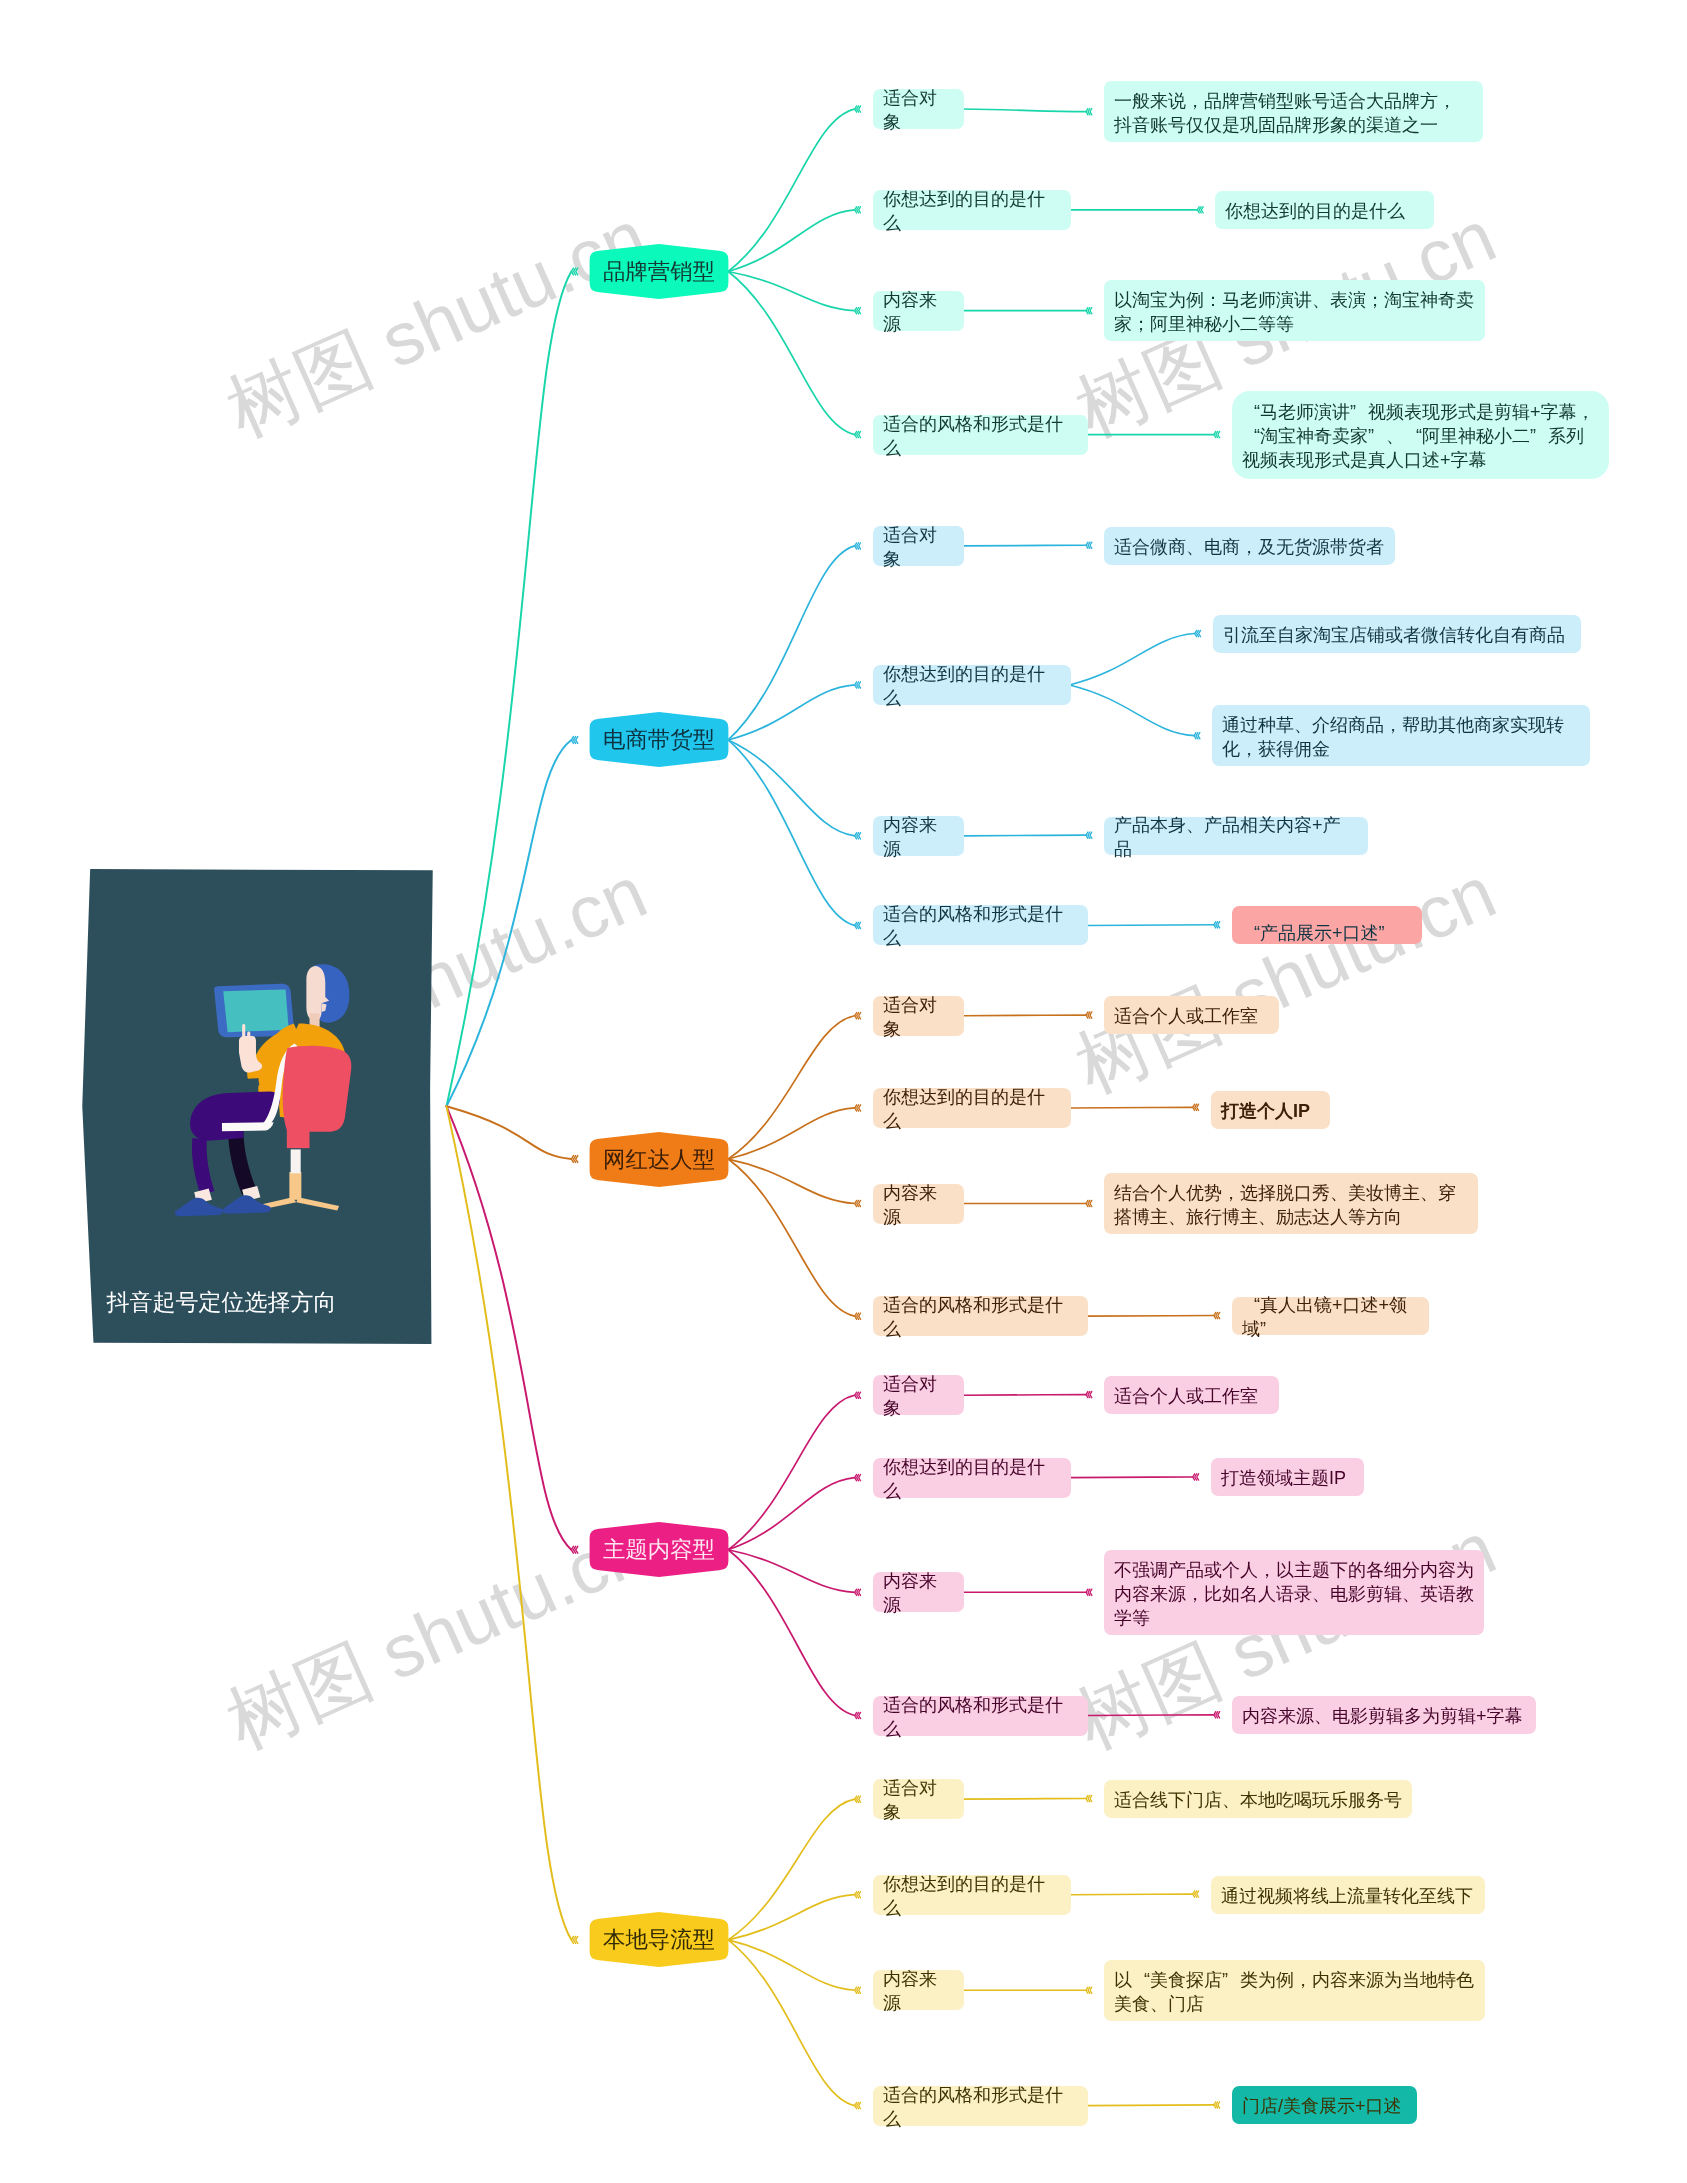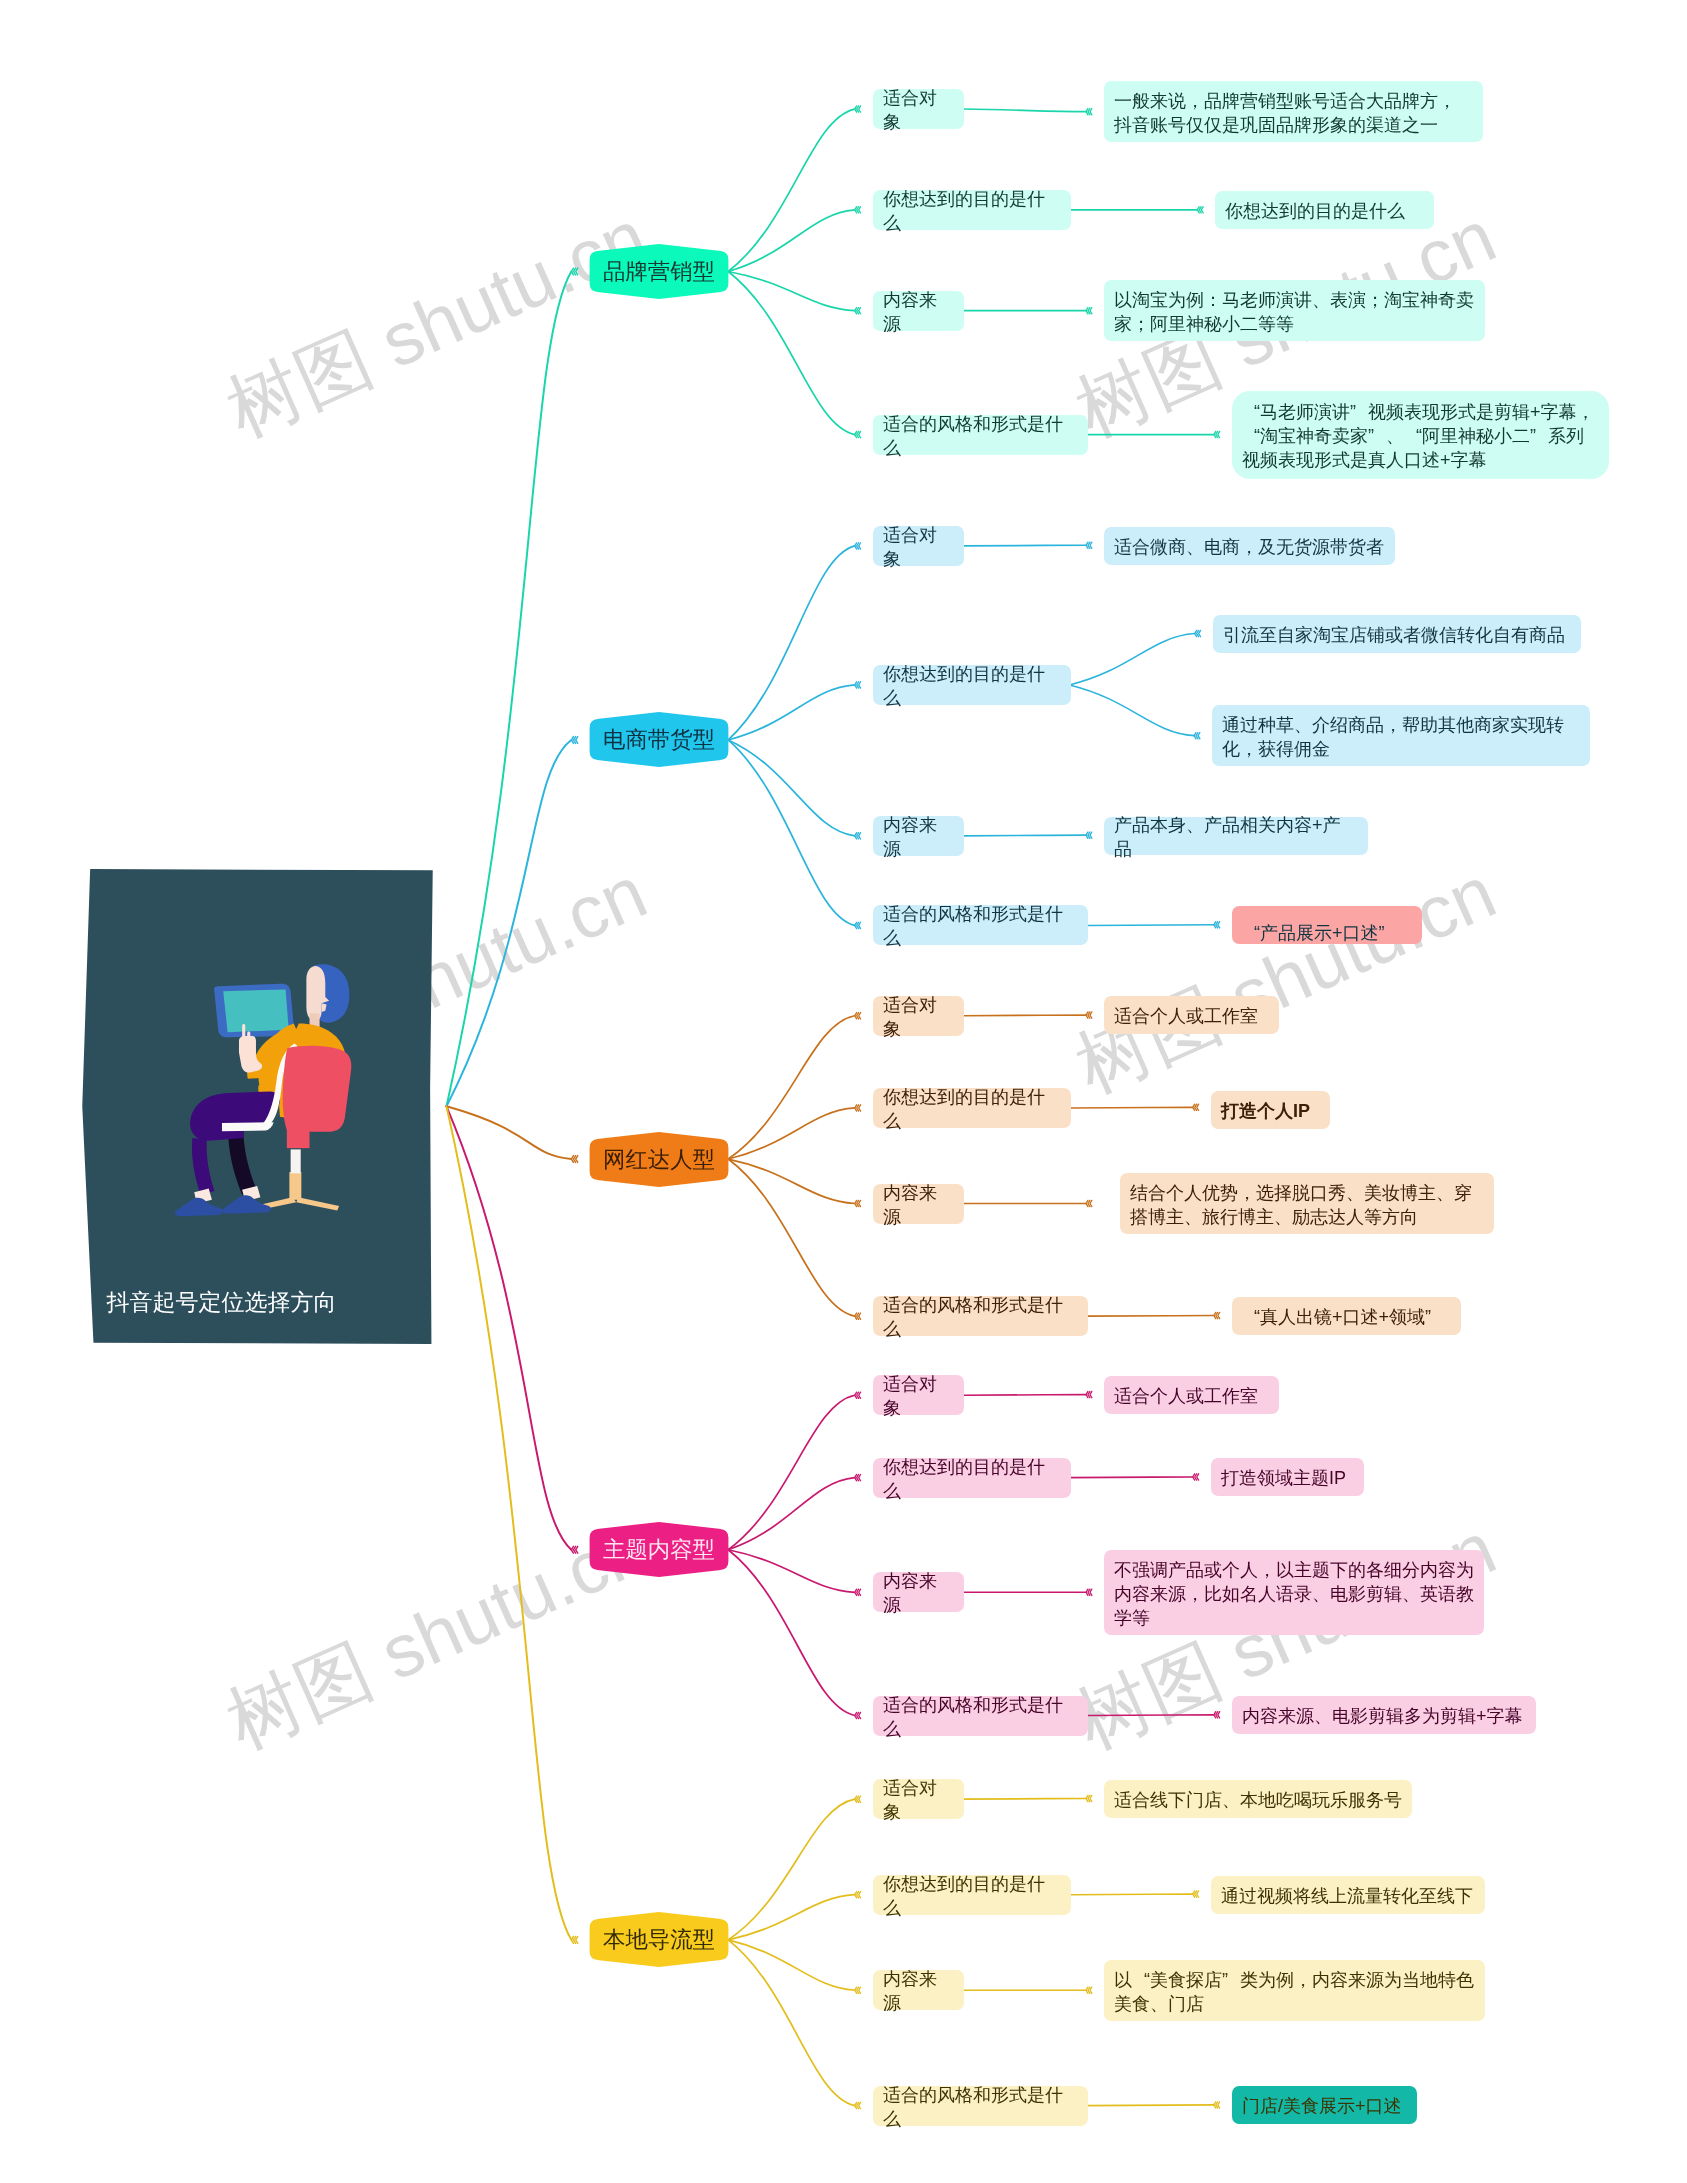"结合个人优势，选择脱口秀、美妆博主、穿搭博主、旅行博主、励志达人等方向" div.node { margin-left: 16px -> none }
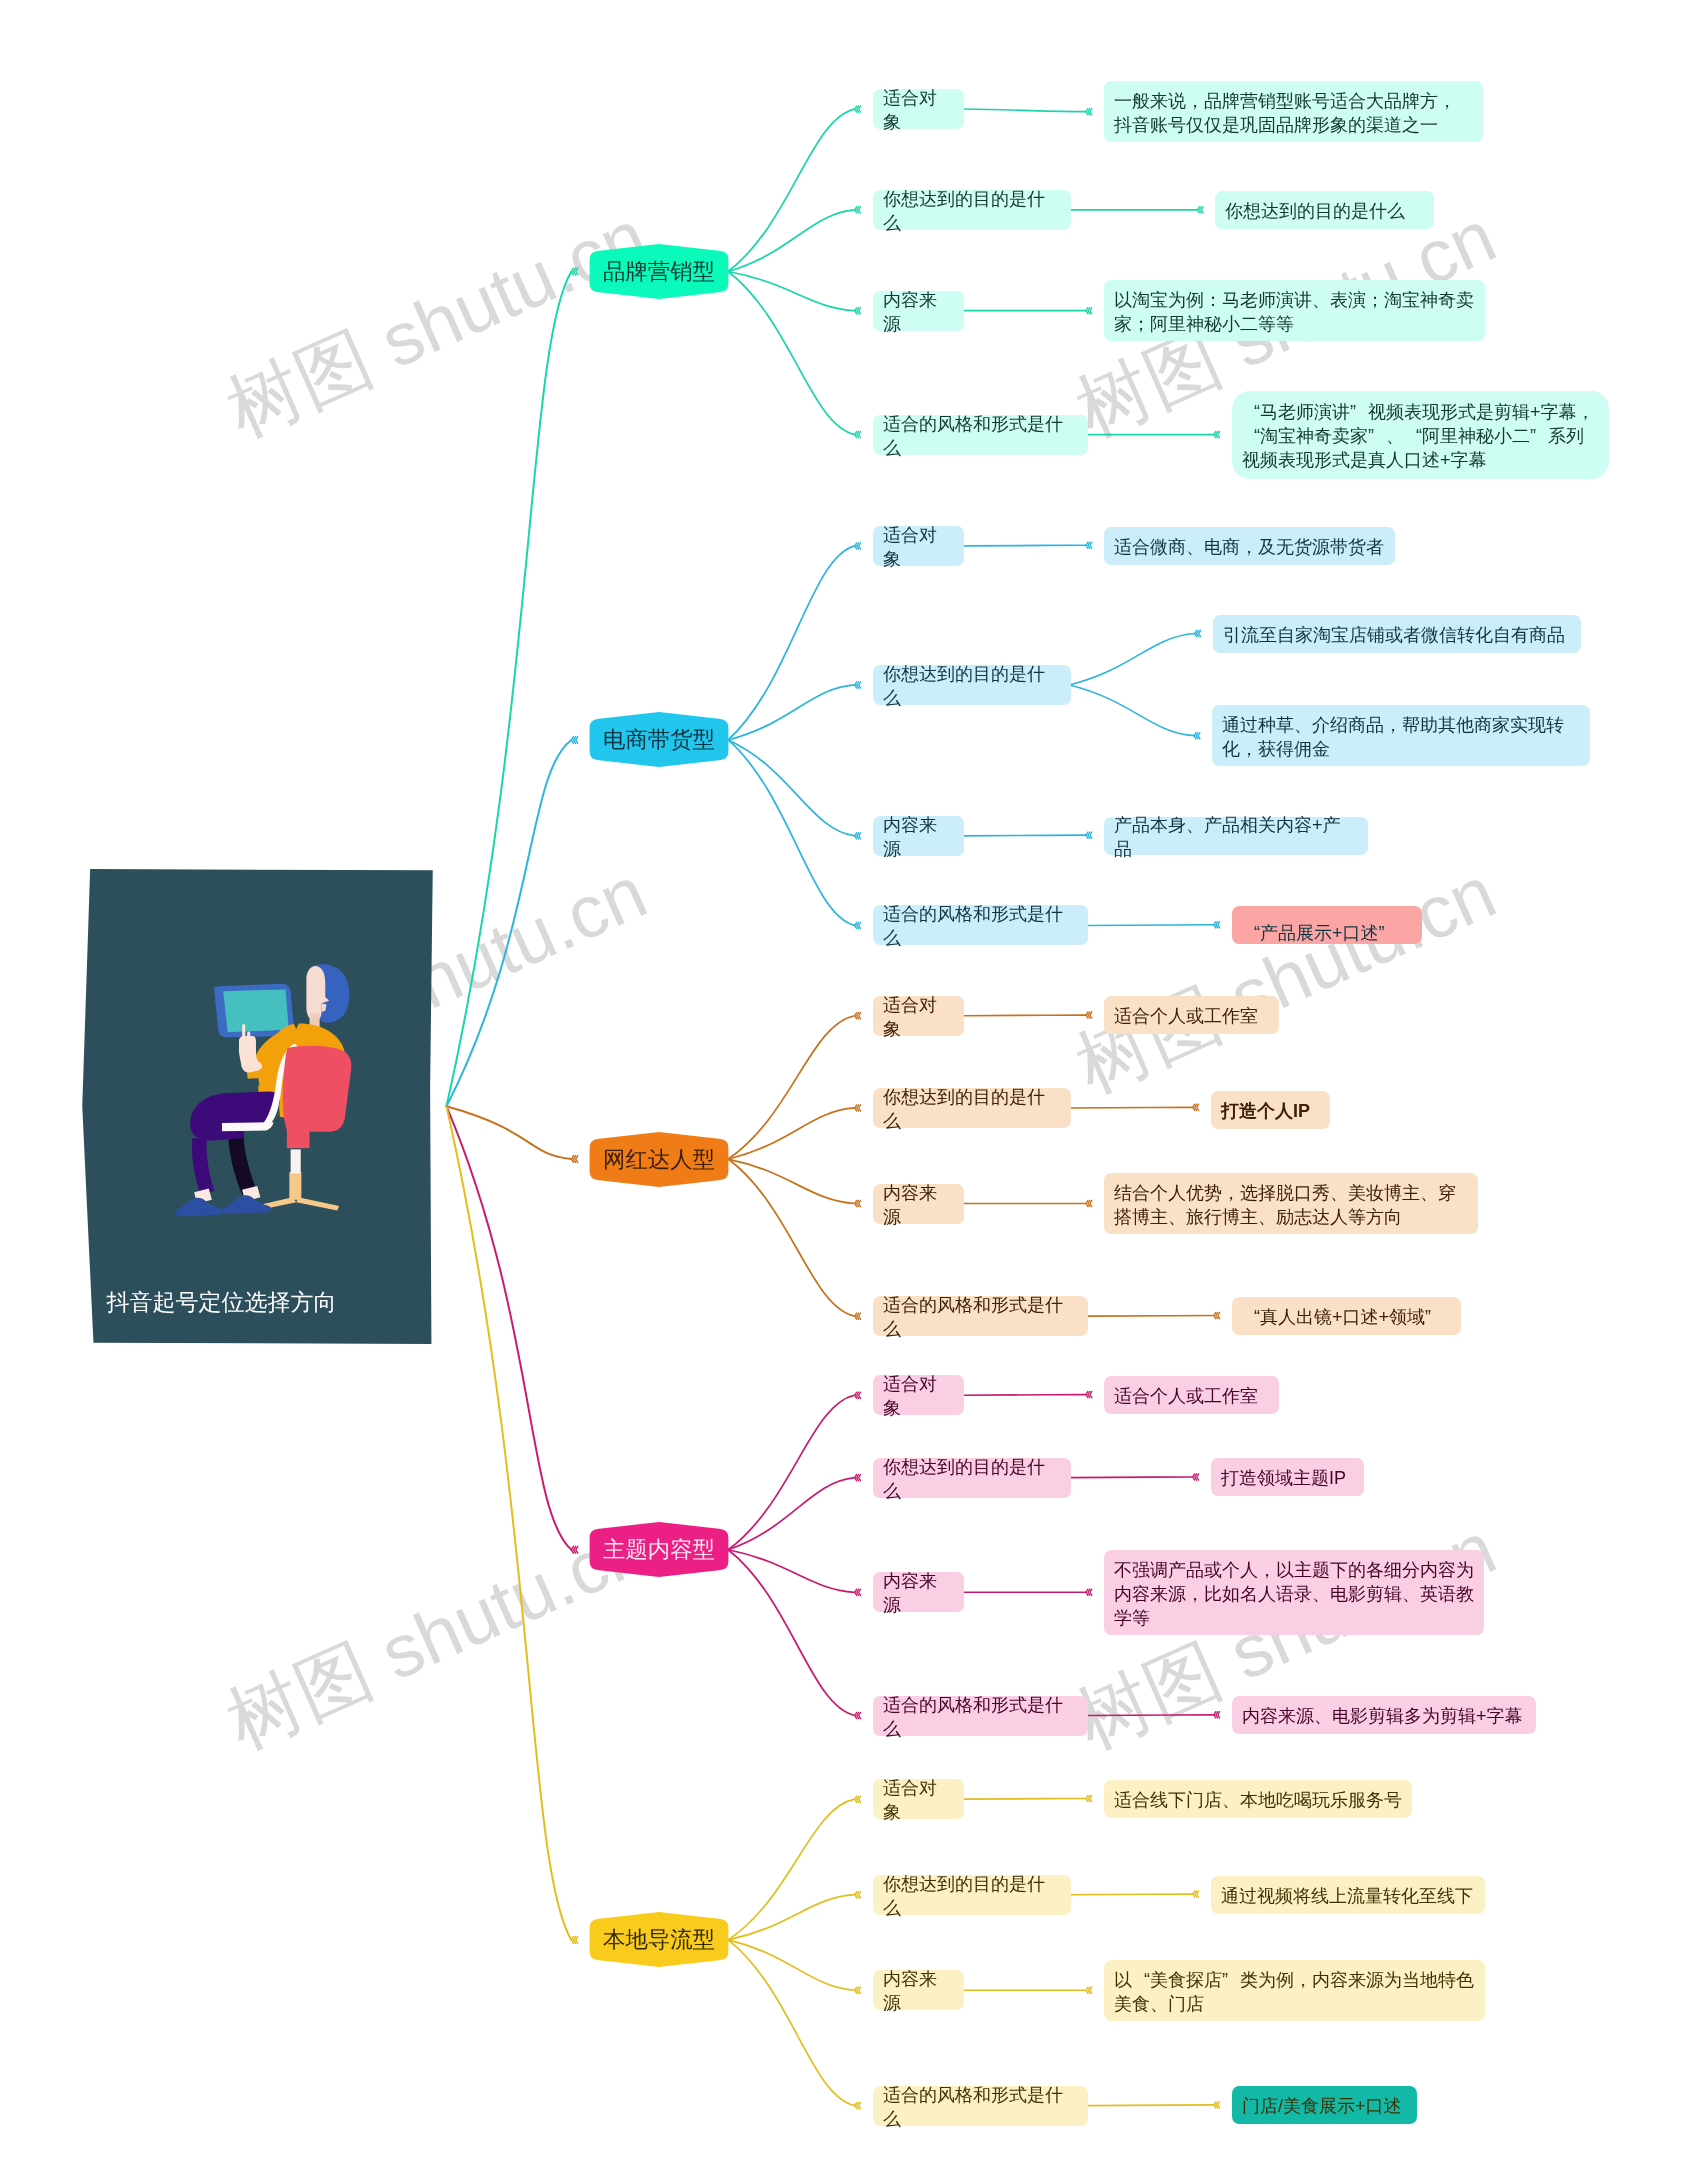"“真人出镜+口述+领域”" div.node { width: 229px -> 197px }
